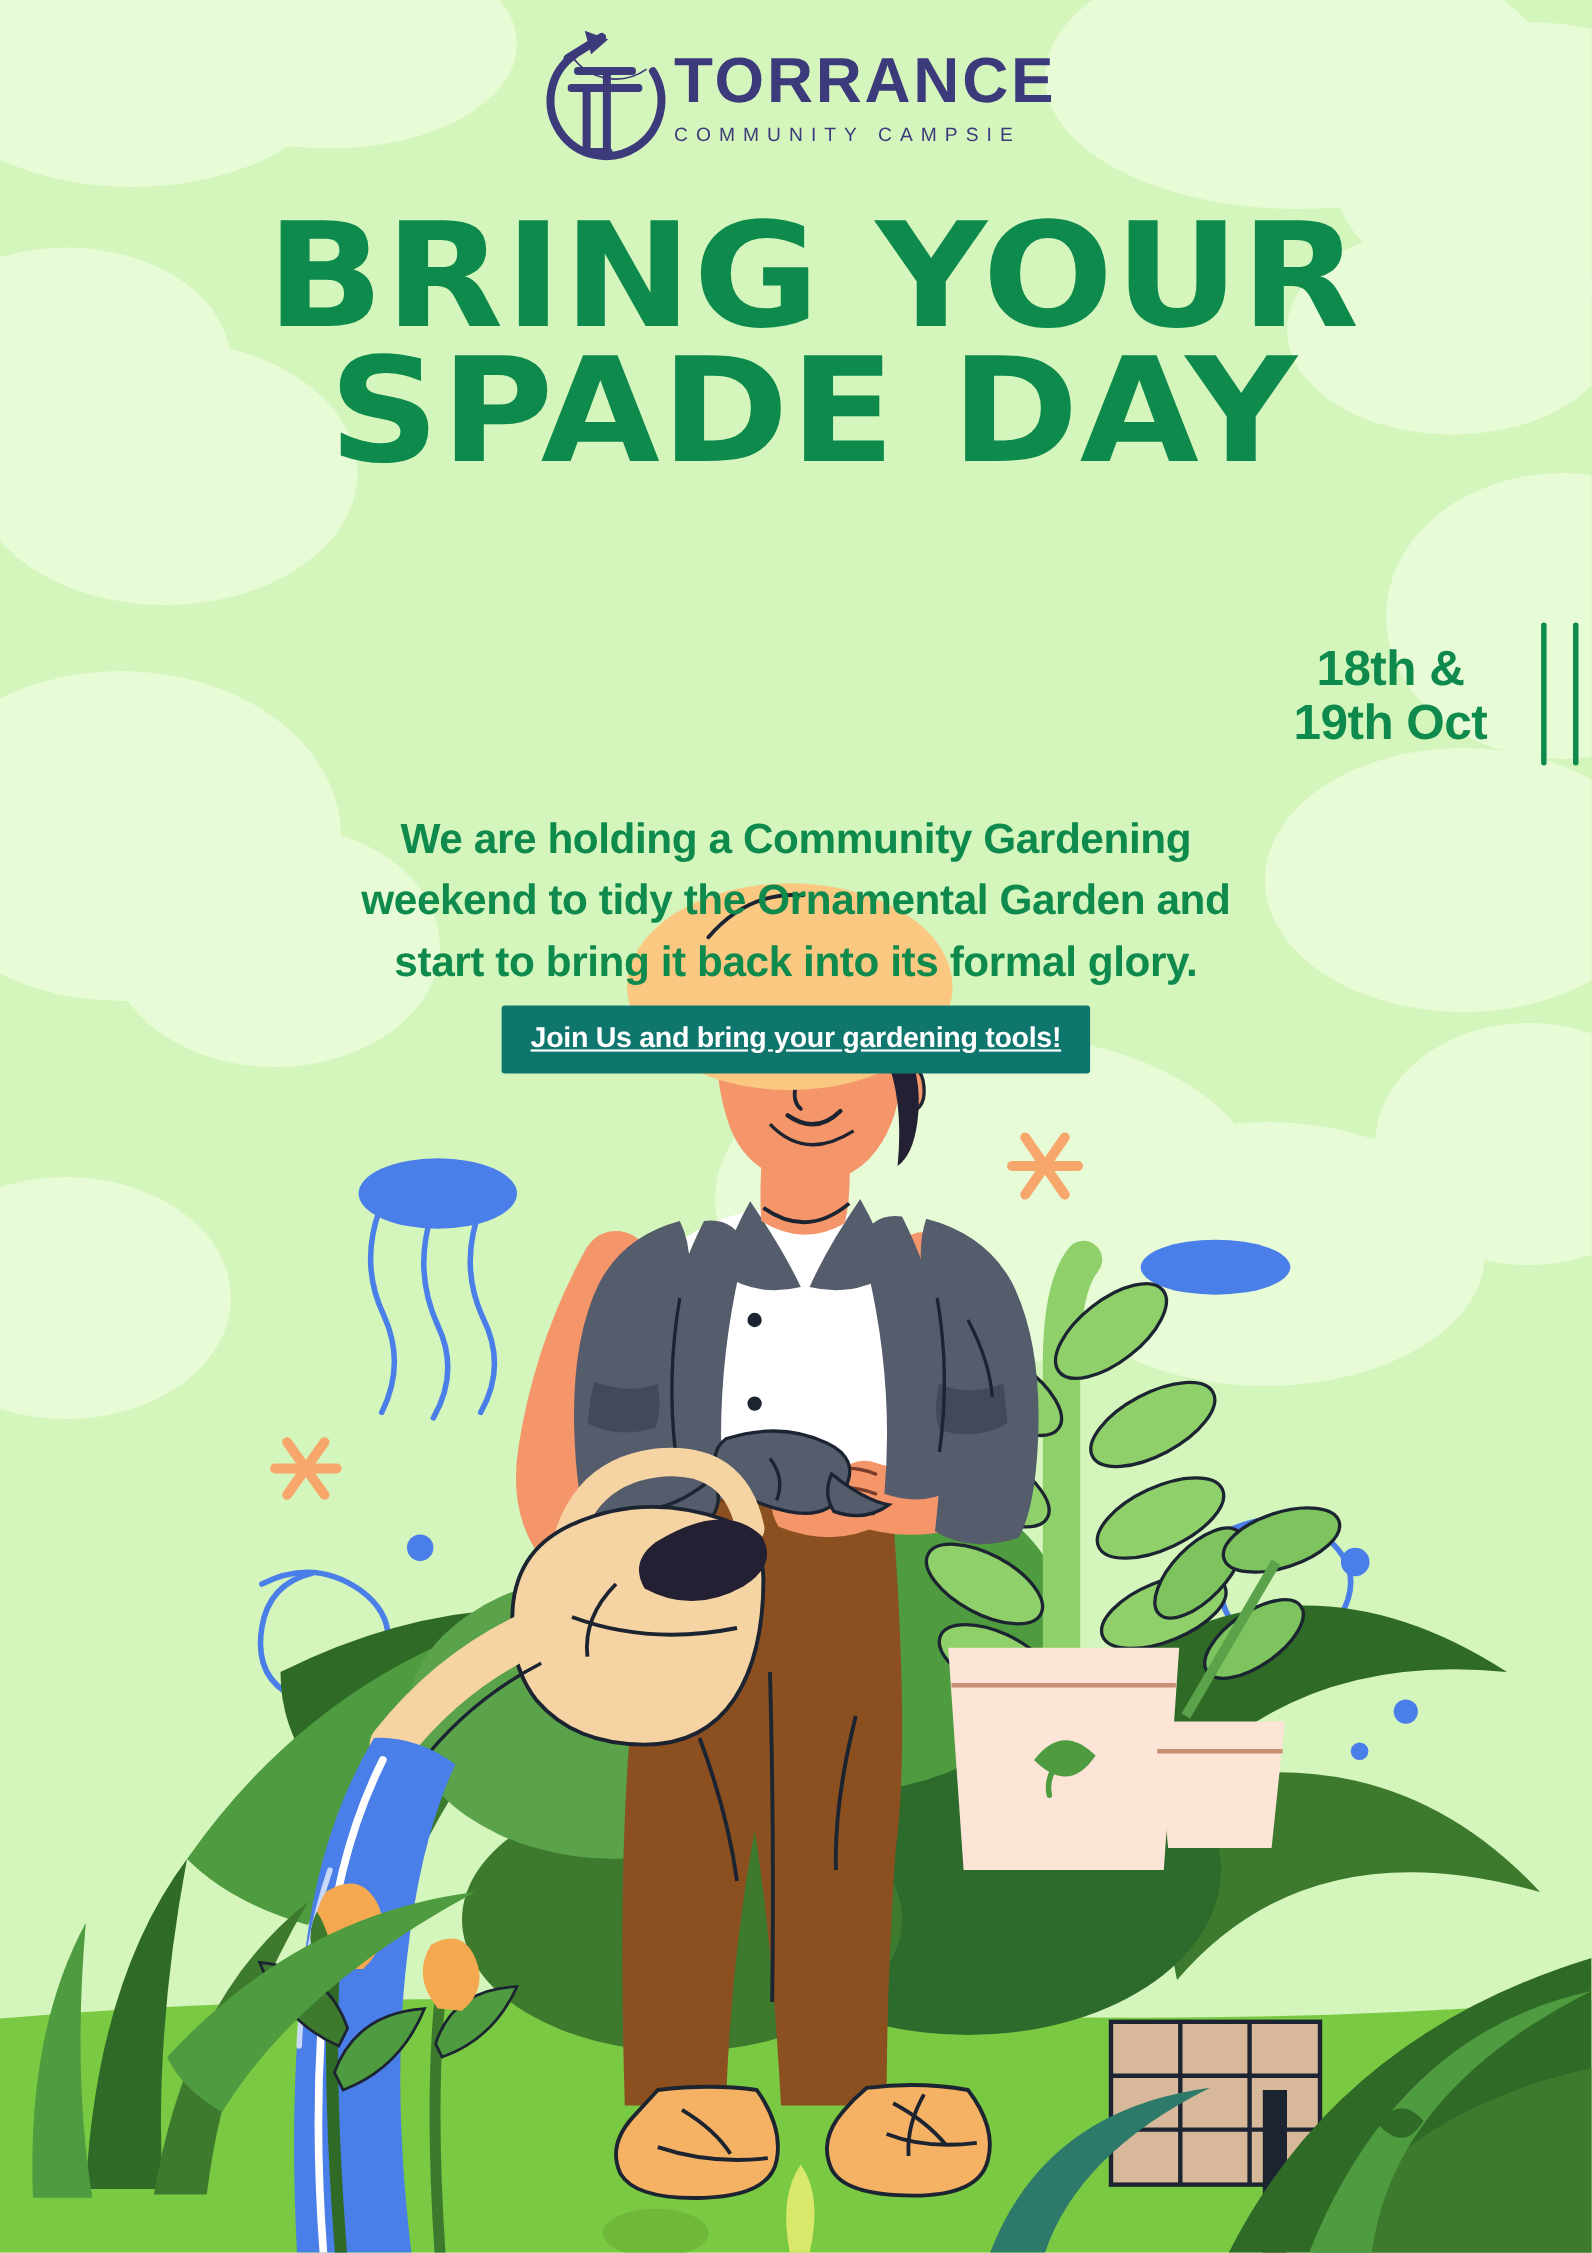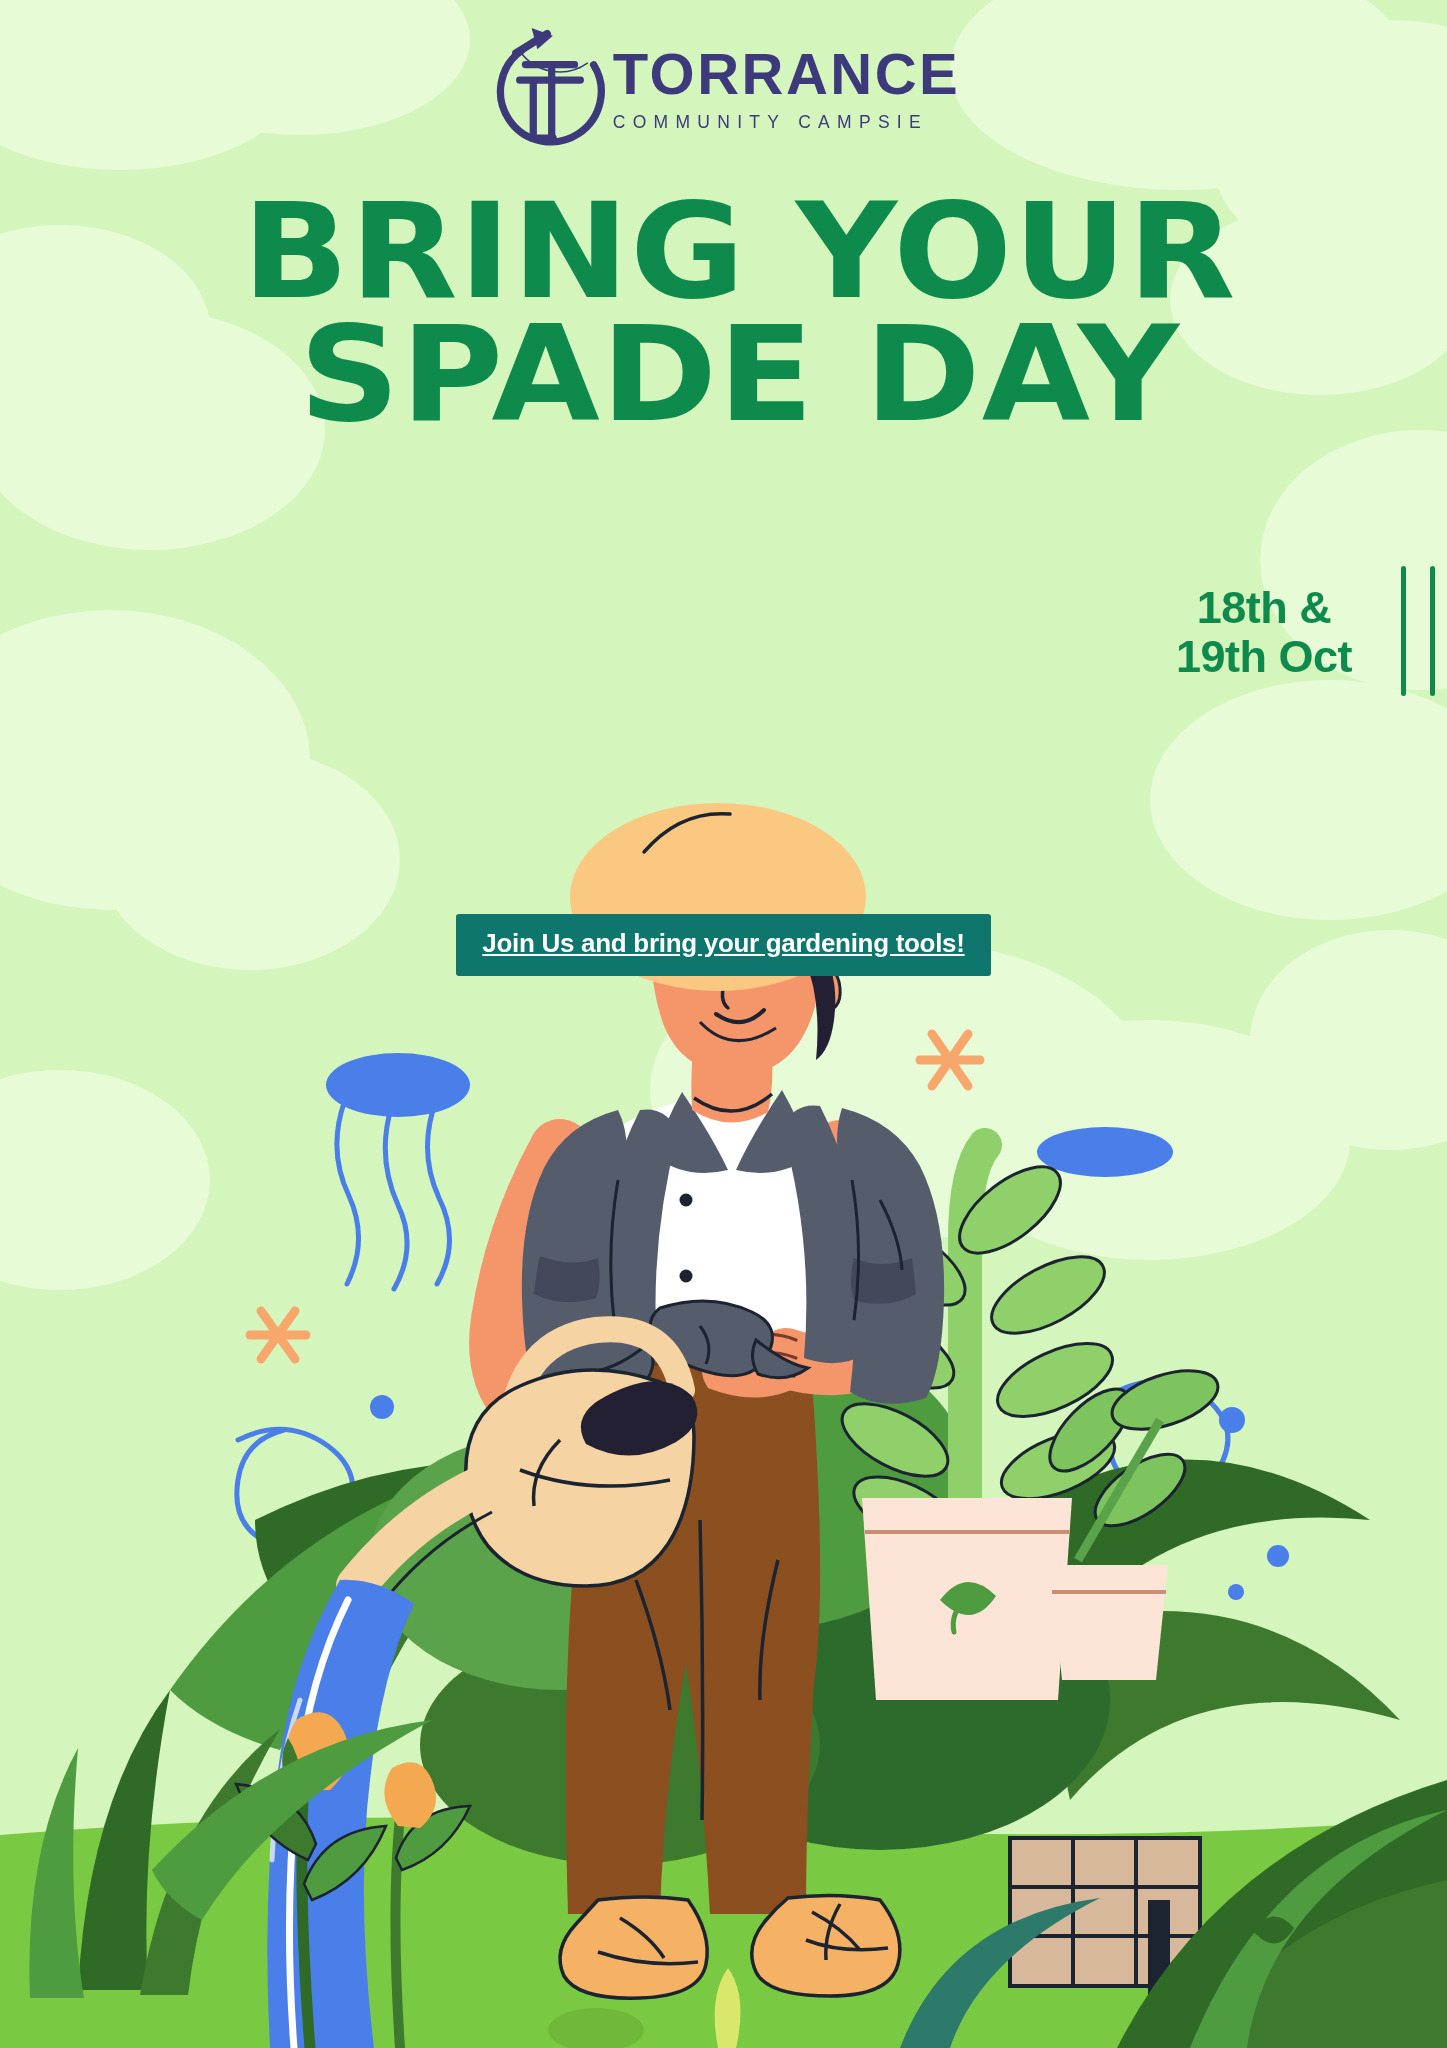"We are holding a Community" div.body-copy { html: none -> <div> <div>We are holding a Community Gardening</div> <div>weekend to tidy the Ornamental Garden and</div> <div>start to bring it back into its formal glory.</div> </div> }
